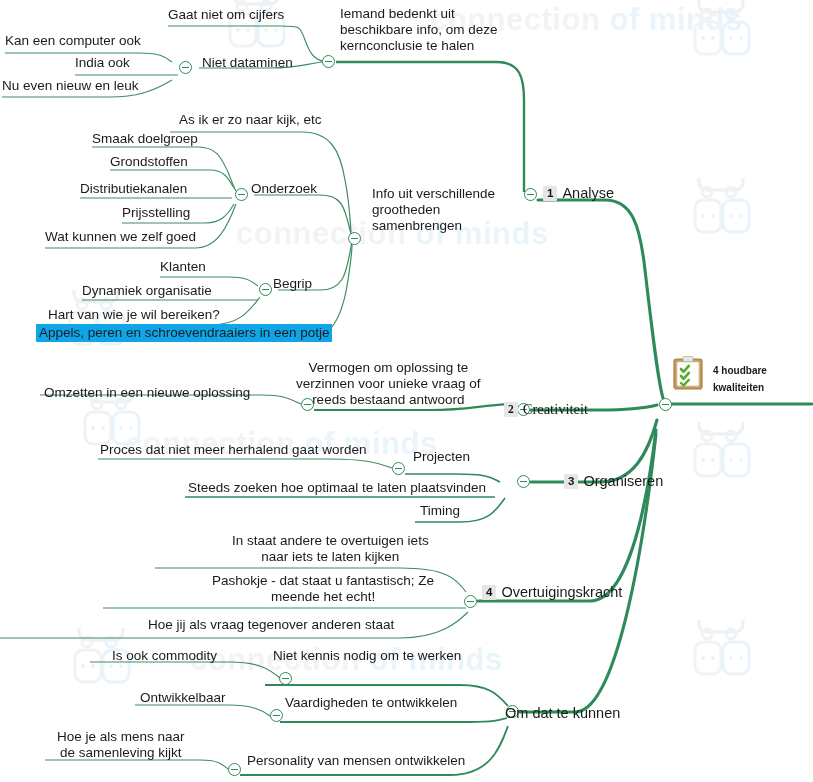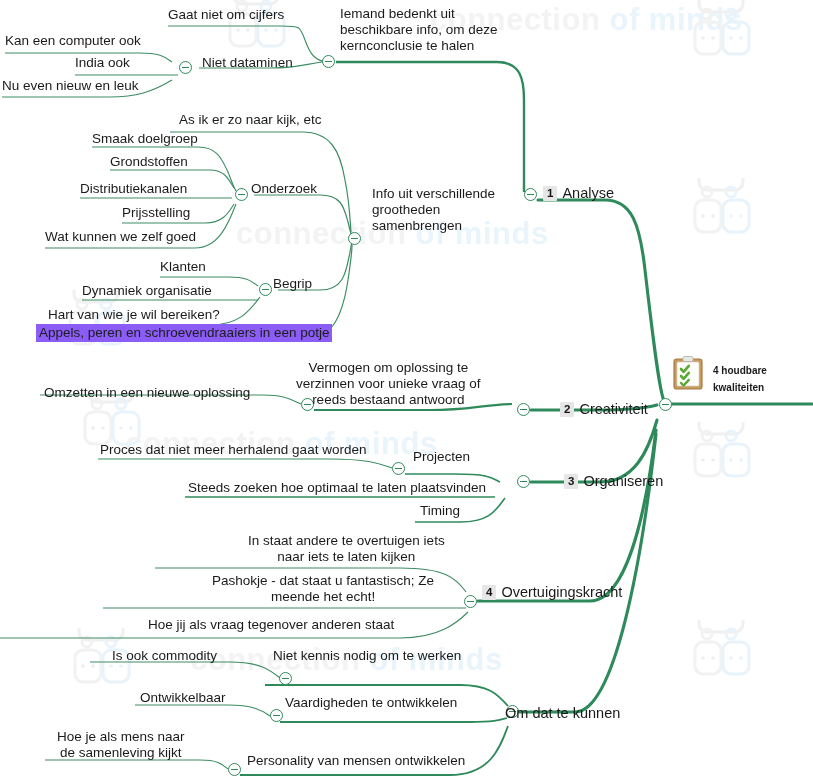"Appels, peren en schroevendraaiers in" .hl { background: #8b5cf6 -> #0ea5e9 }
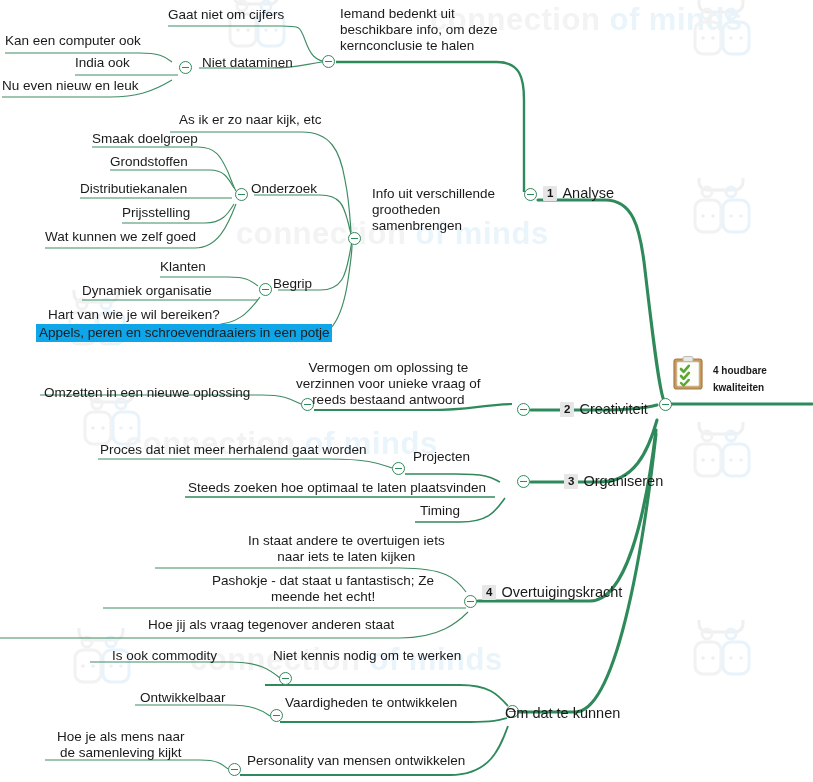"2 Creativiteit" div.node { font-family: none -> Liberation Serif, serif; left: 560px -> 504px }
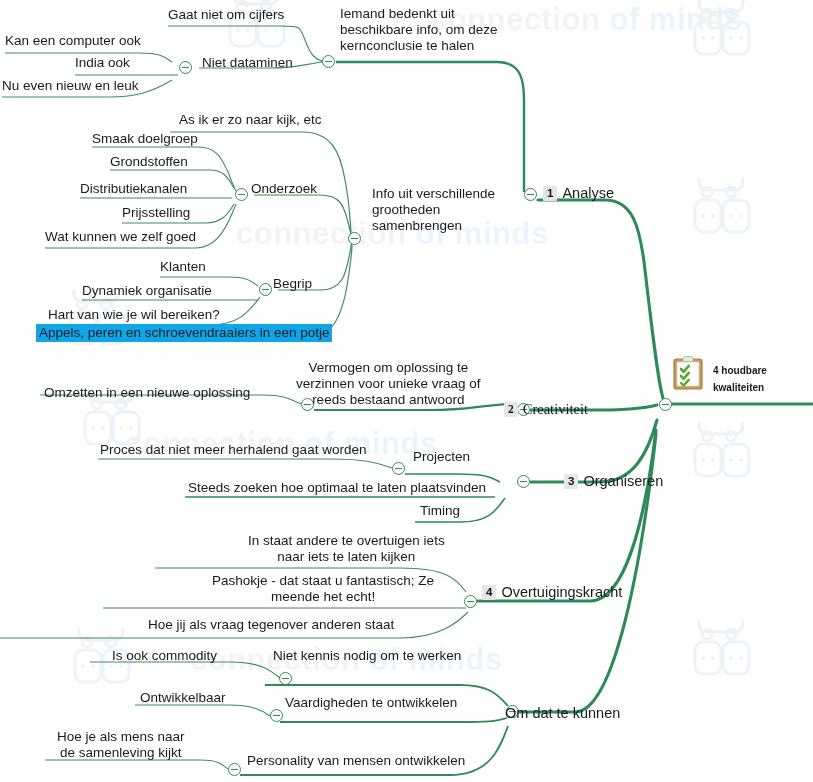"In staat andere te overtuigen" div.node { left: 248px -> 232px }
